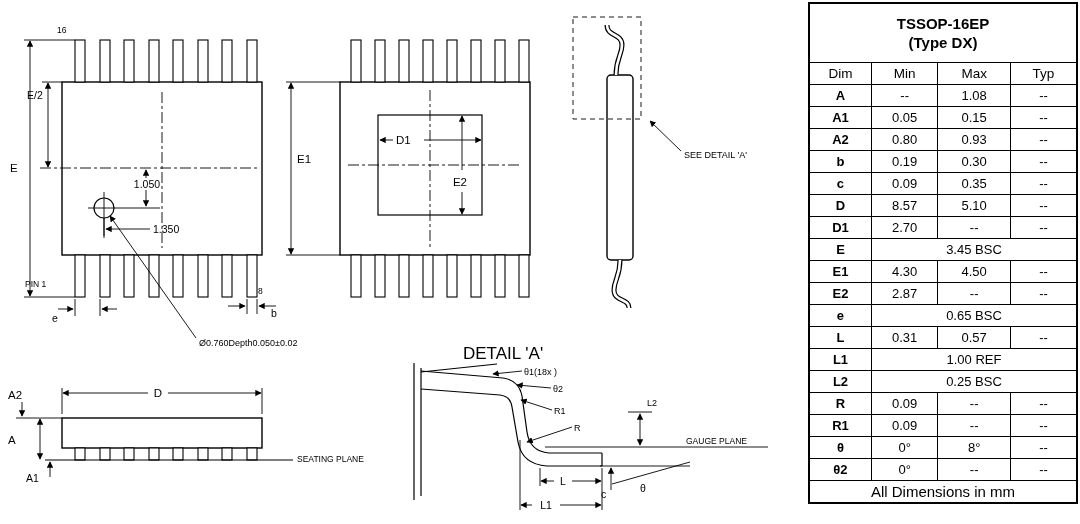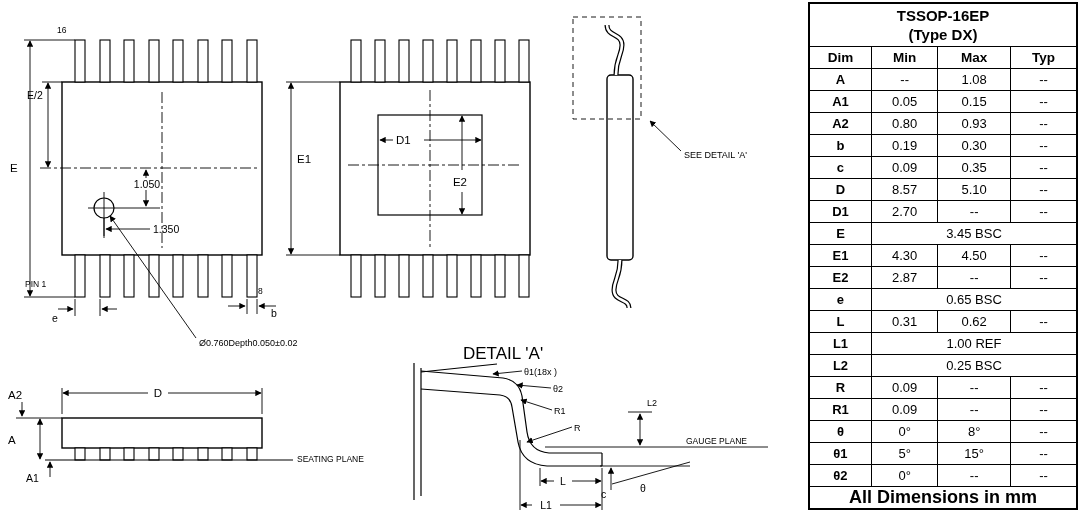"TSSOP-16EP" table.spec-table td.ttl-cell { padding: 2px 0 -> 10px 0 }
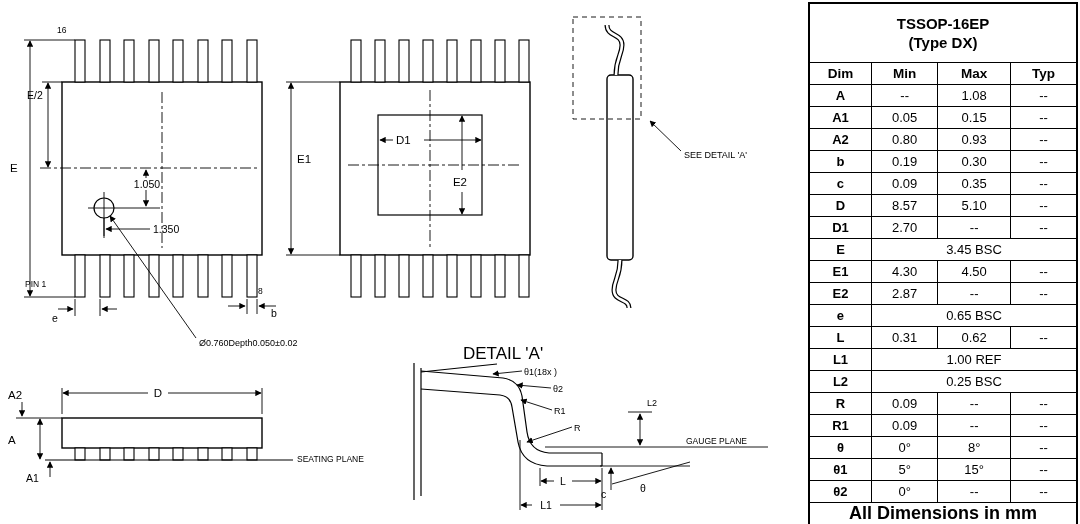"Dim" table.spec-table td.hd { font-weight: bold -> normal }
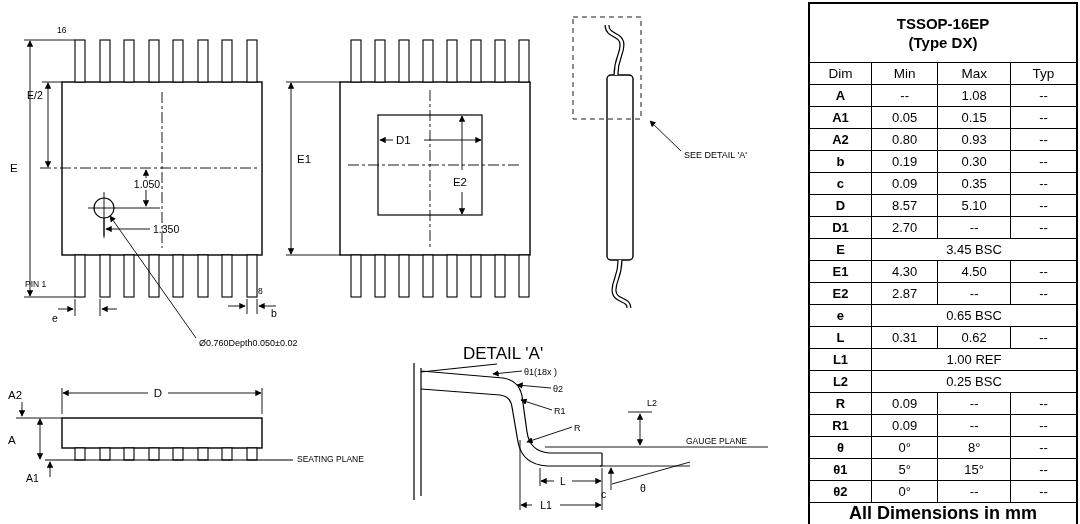"0.62" td { text: 0.62 -> 0.57 }
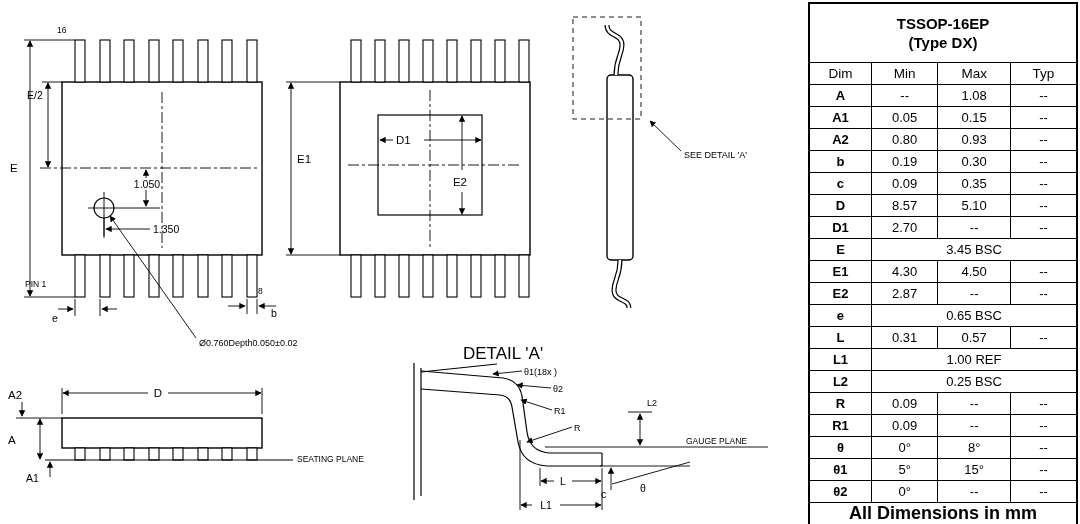"θ1" tr { html: <tr> <td>θ1</td> <td>5°</td> <td>15°</td> <td>--</td> </tr> -> none }
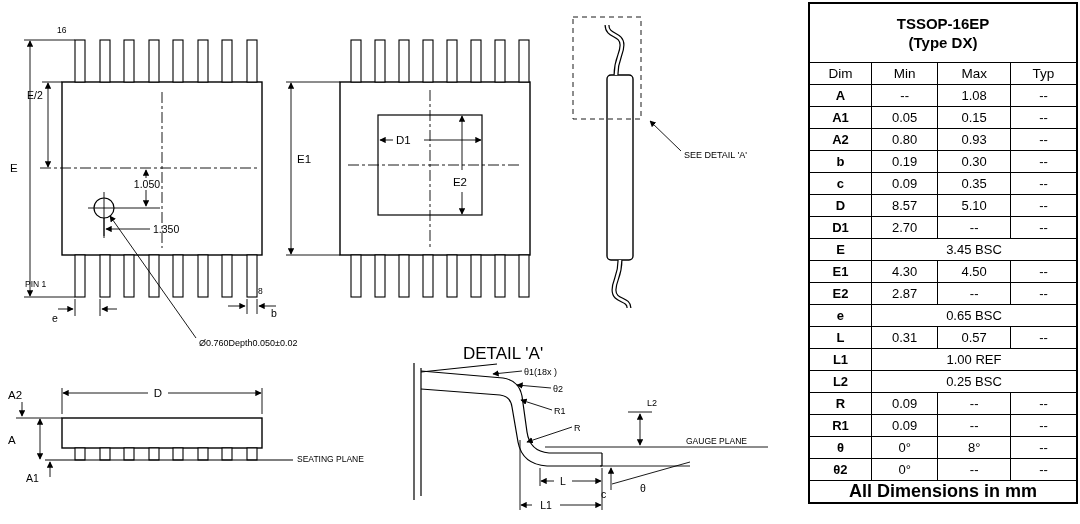"All Dimensions in mm" table.spec-table td.foot { font-size: 18px -> 15px; font-weight: bold -> normal }
